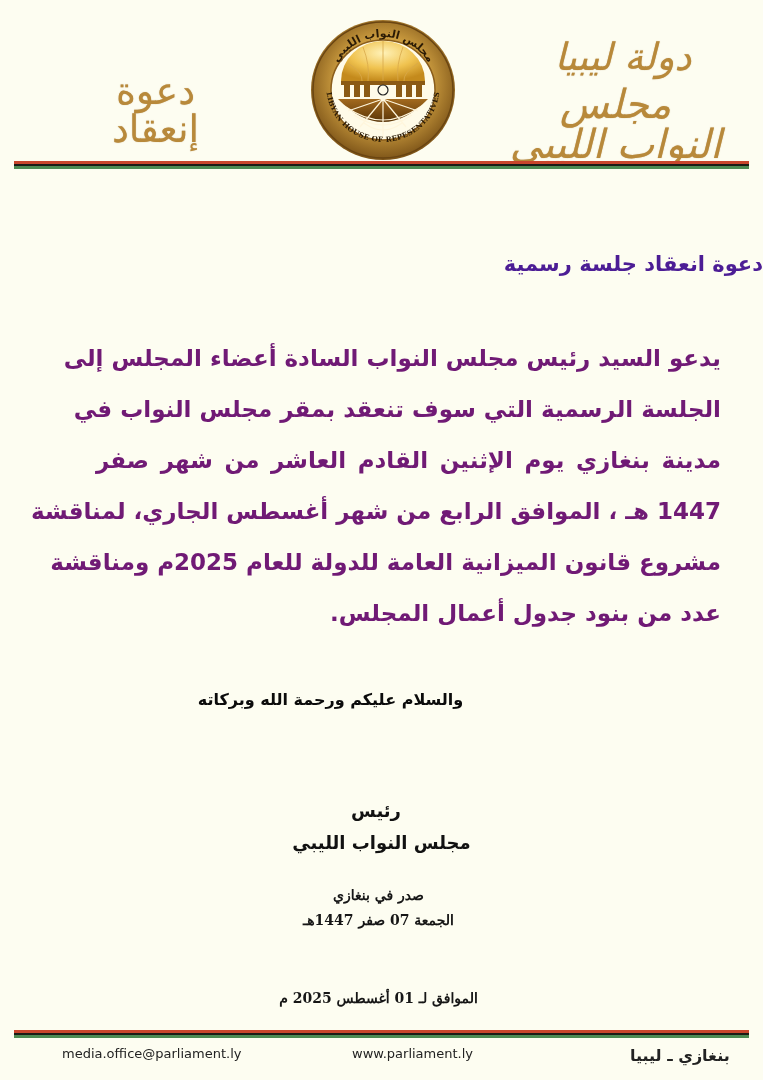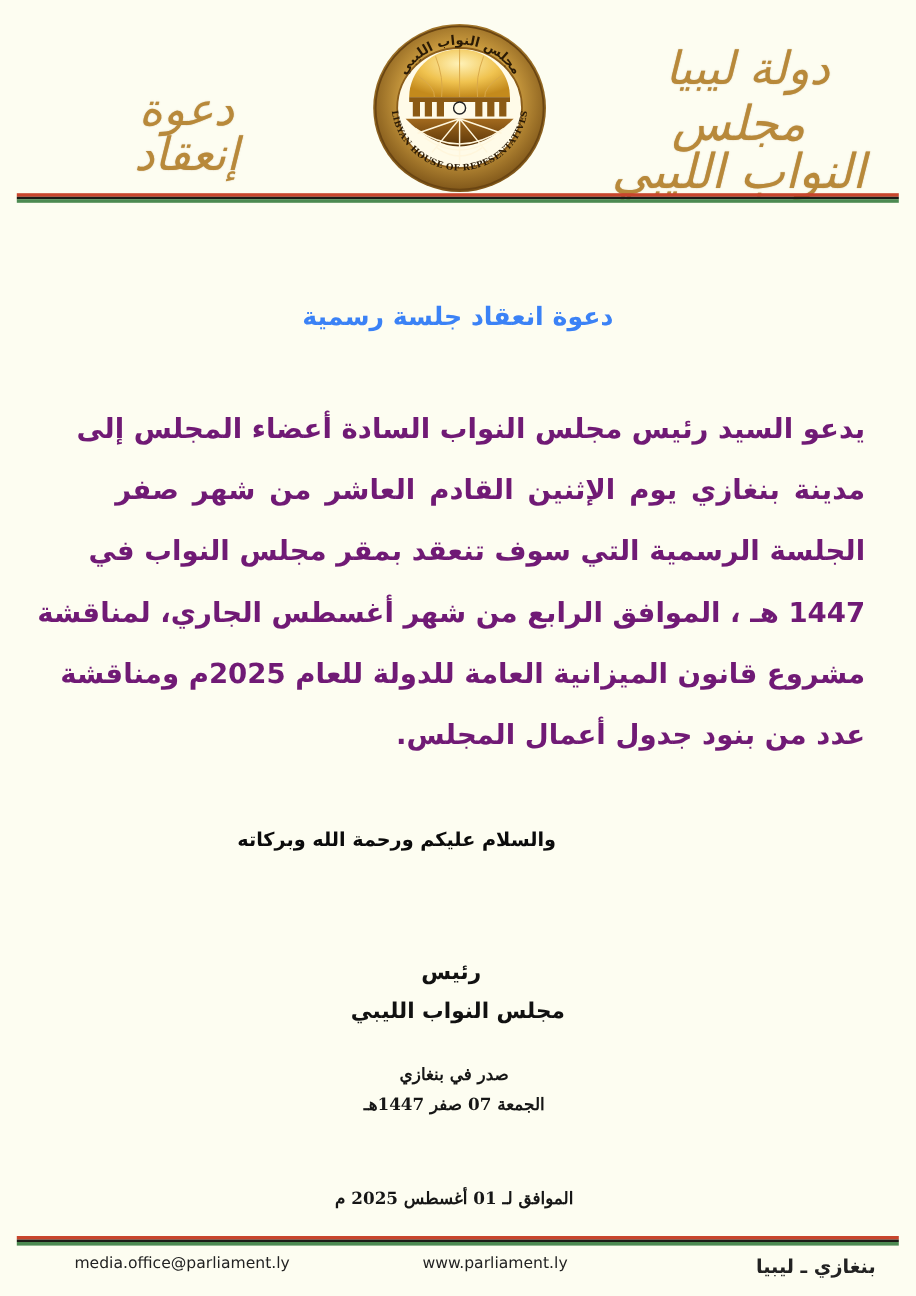"دعوة إنعقاد" .cal-left { font-style: italic -> none }
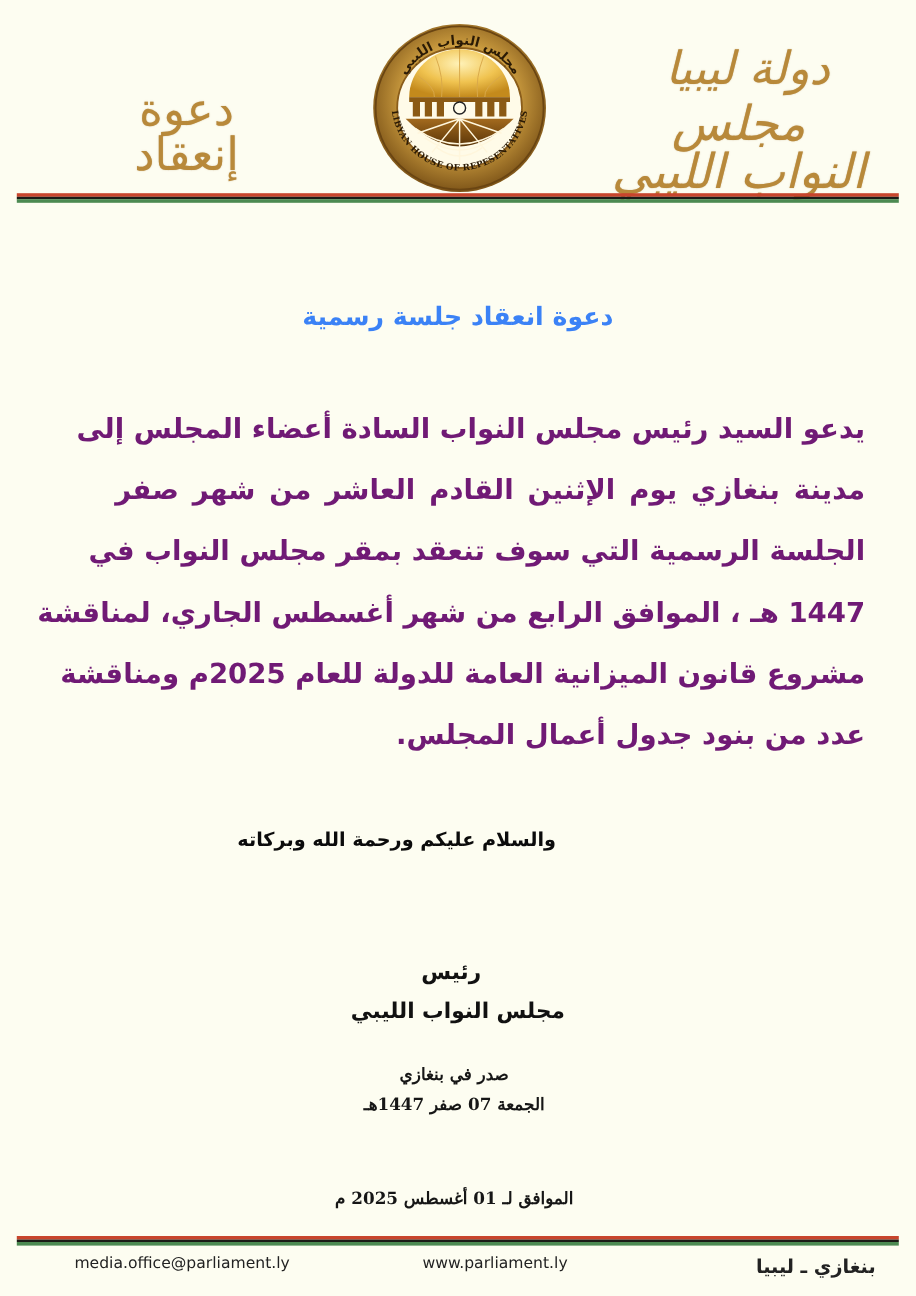"دعوة انعقاد جلسة رسمية" .title { color: #3b82f6 -> #4c1d95; text-align: center -> none }
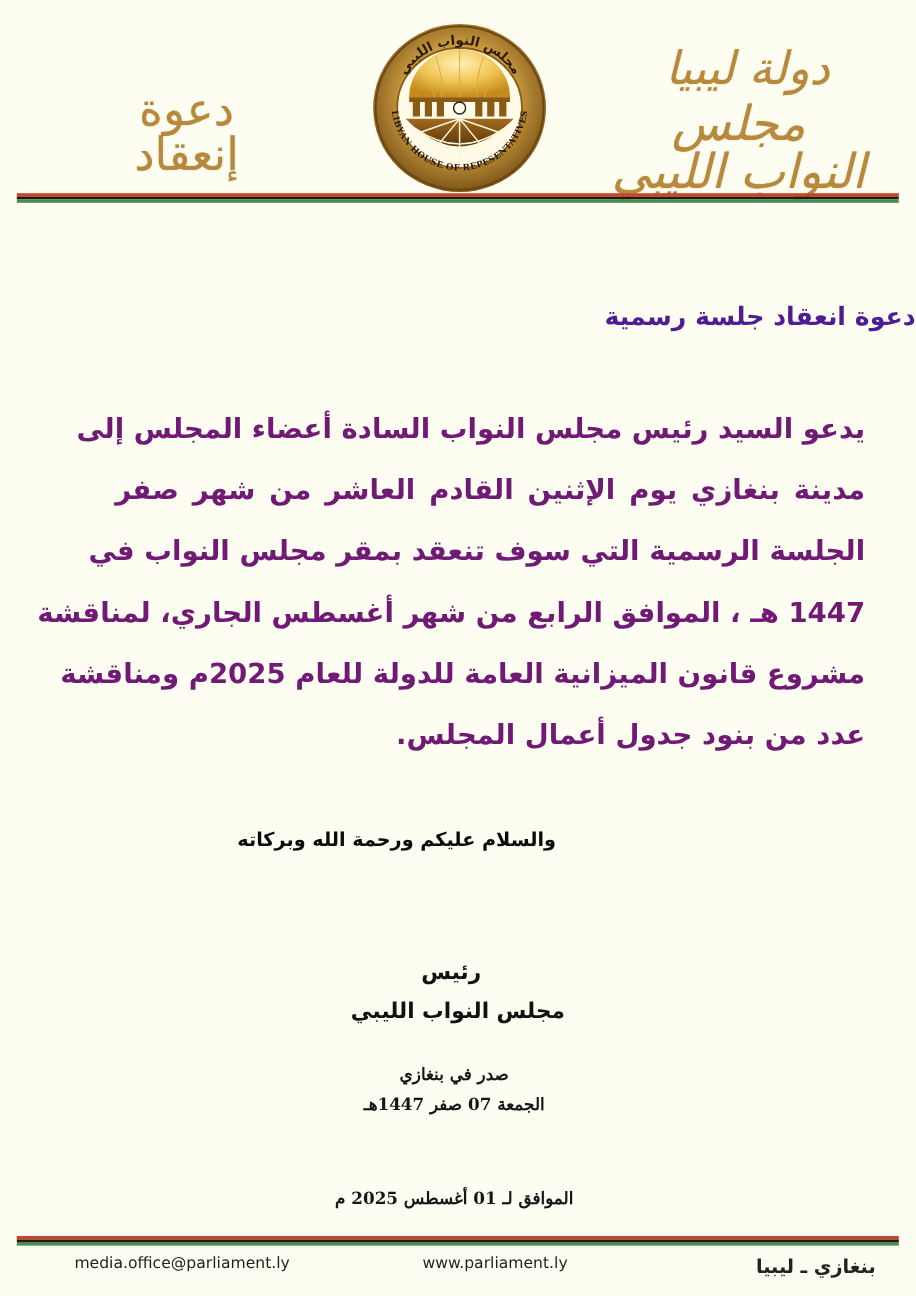"مدينة بنغازي يوم الإثنين القادم" span.body-line { order: before "الجلسة الرسمية التي سوف تنعقد" -> after "الجلسة الرسمية التي سوف تنعقد" }
